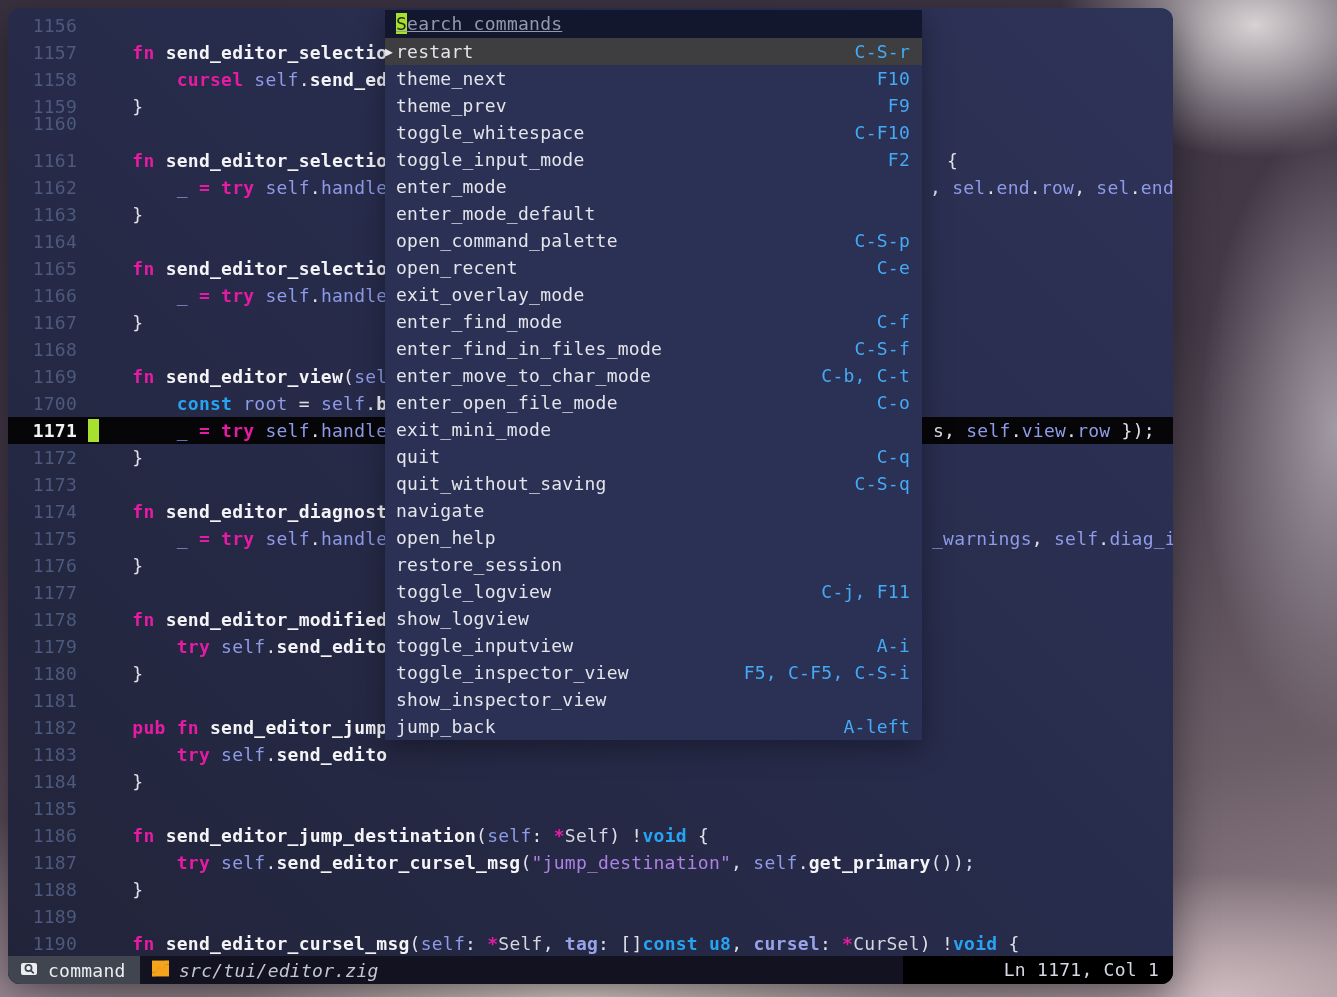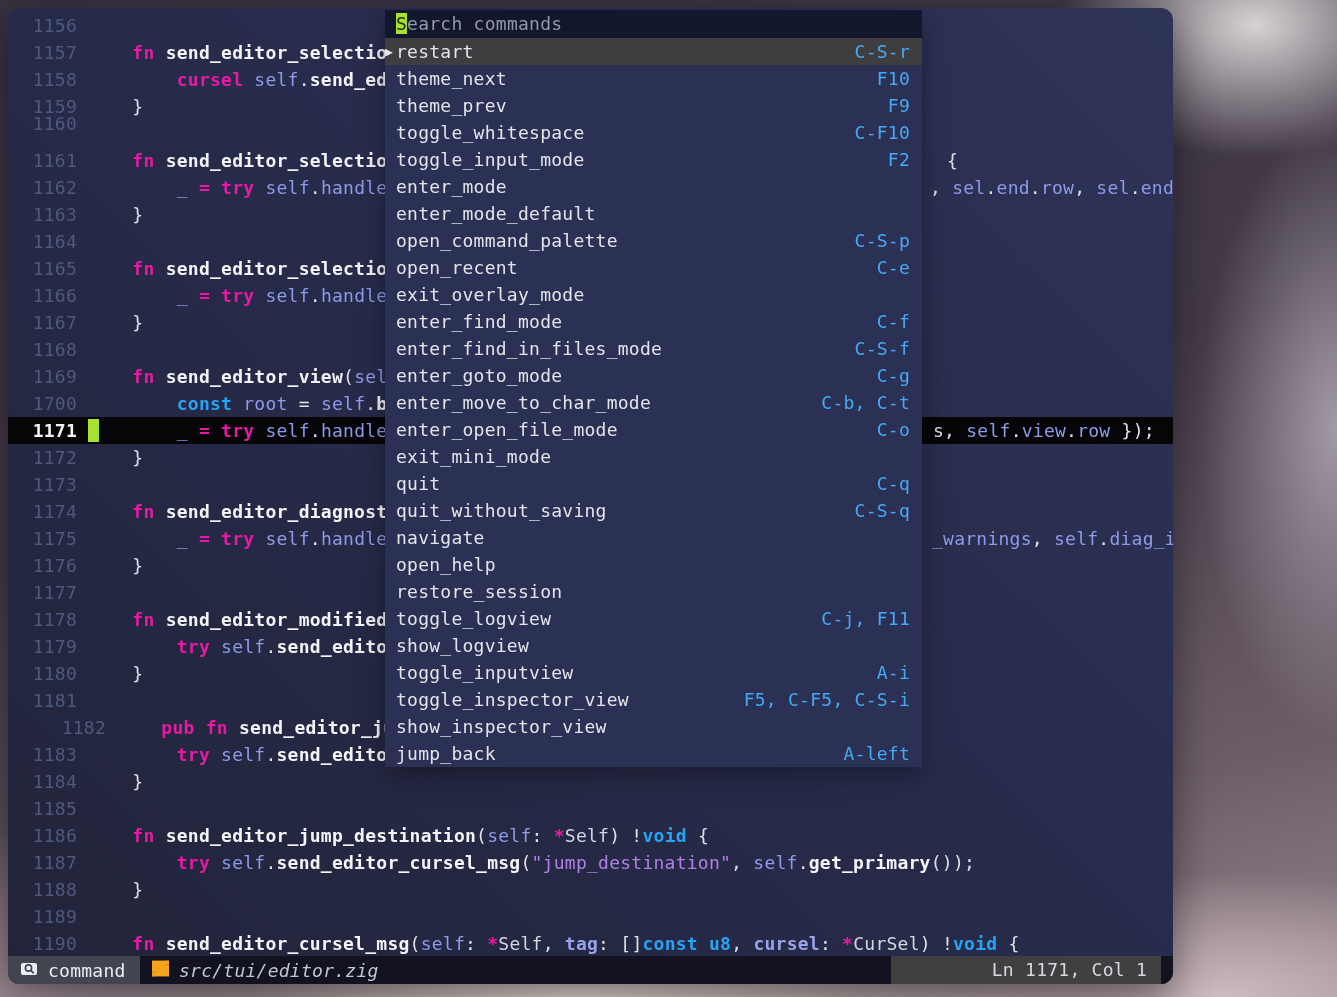"Search commands" #palette-header { text-decoration: none -> underline }
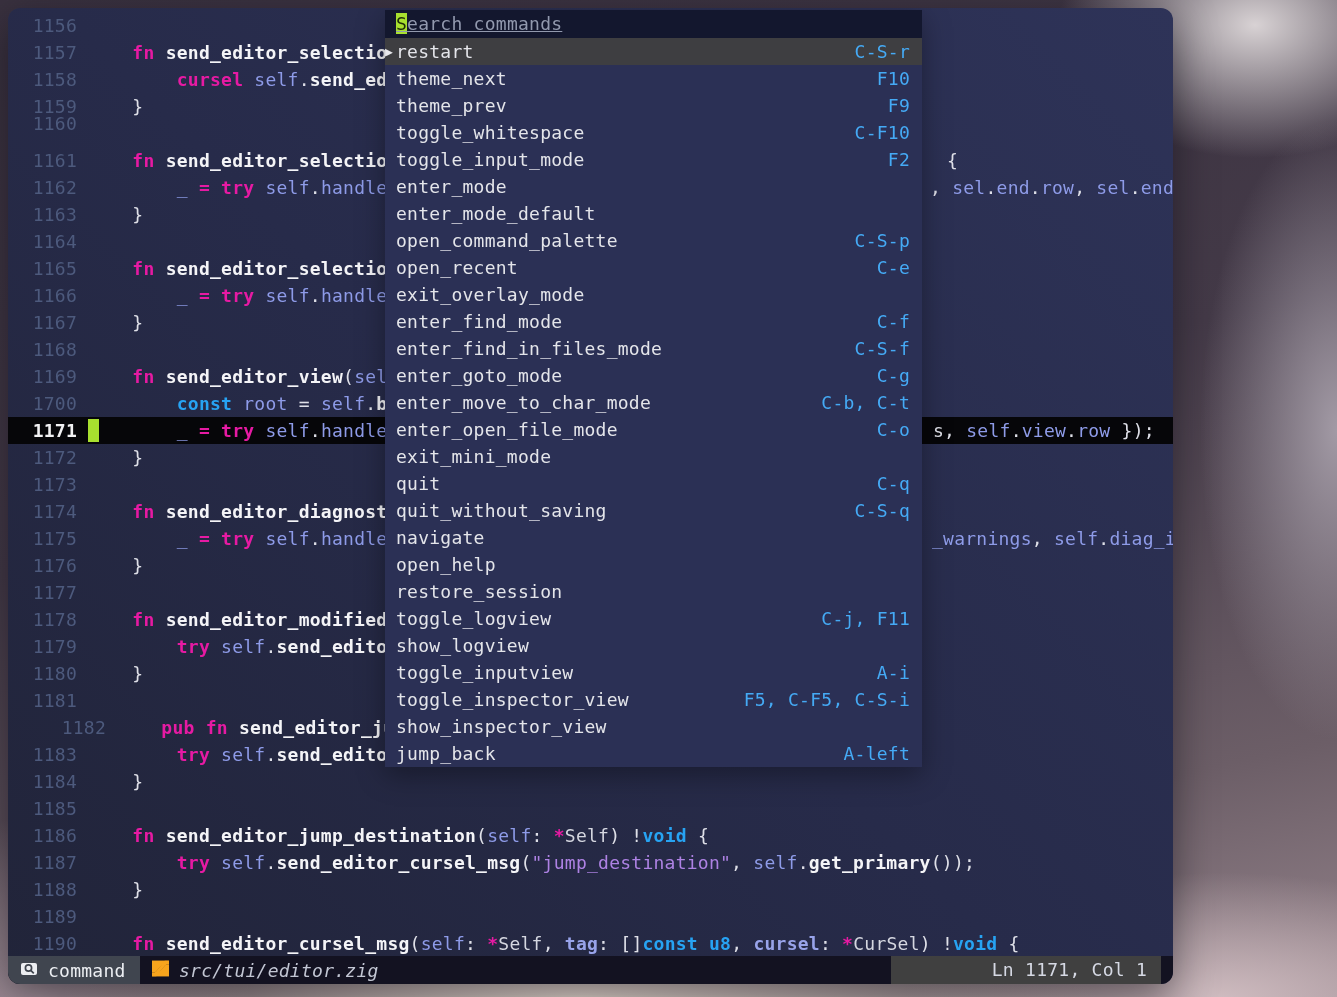"enter_goto_mode" div.pal-row { html: <div> <span>enter_goto_mode</span> <span>C-g</span> </div> -> none }
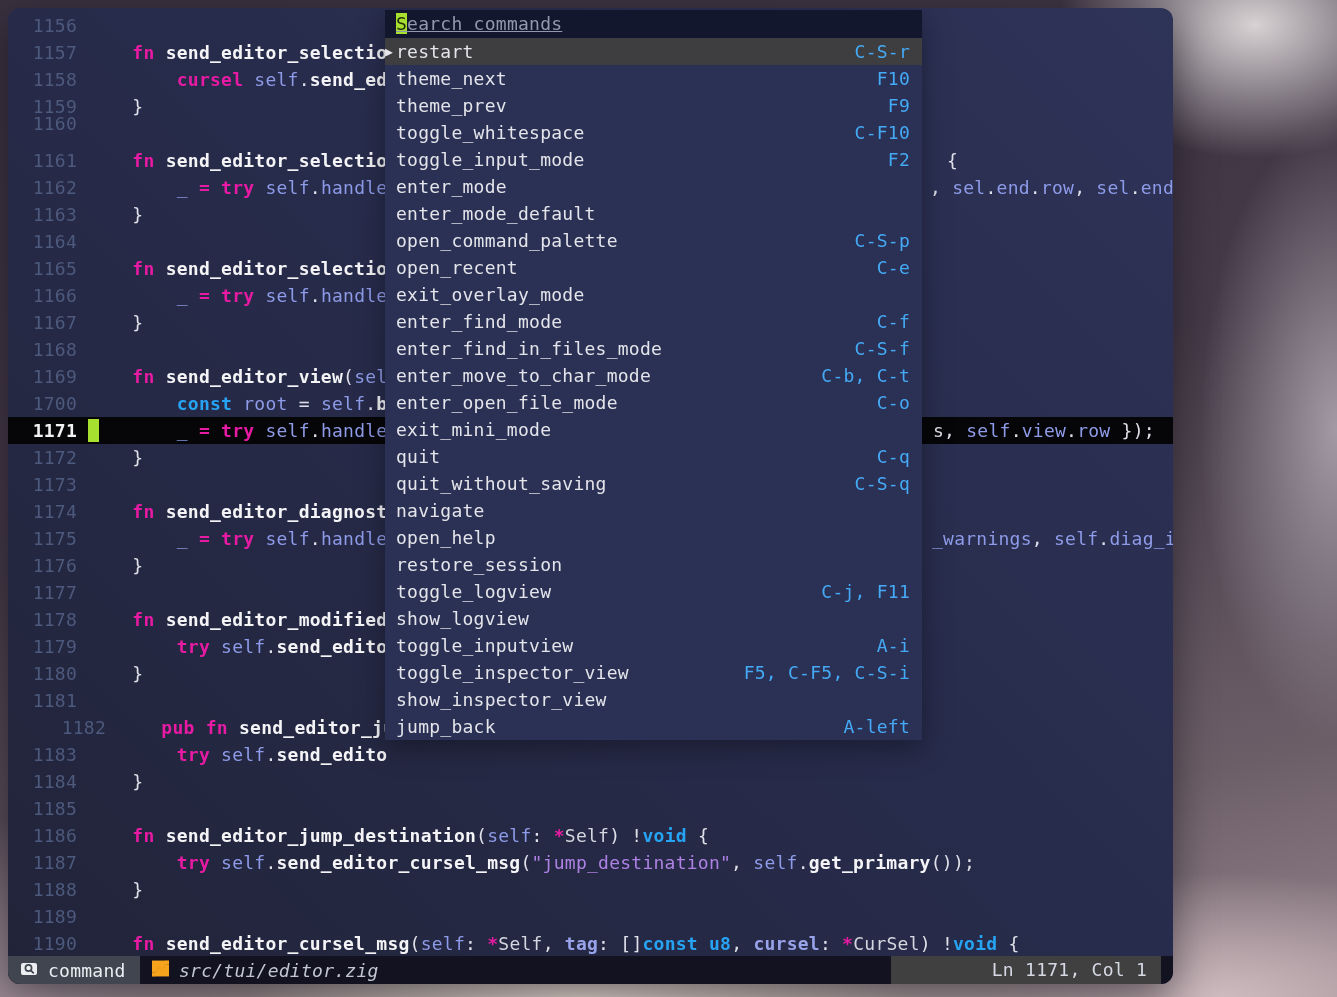"1182" div.code-row { margin-left: 29px -> none }
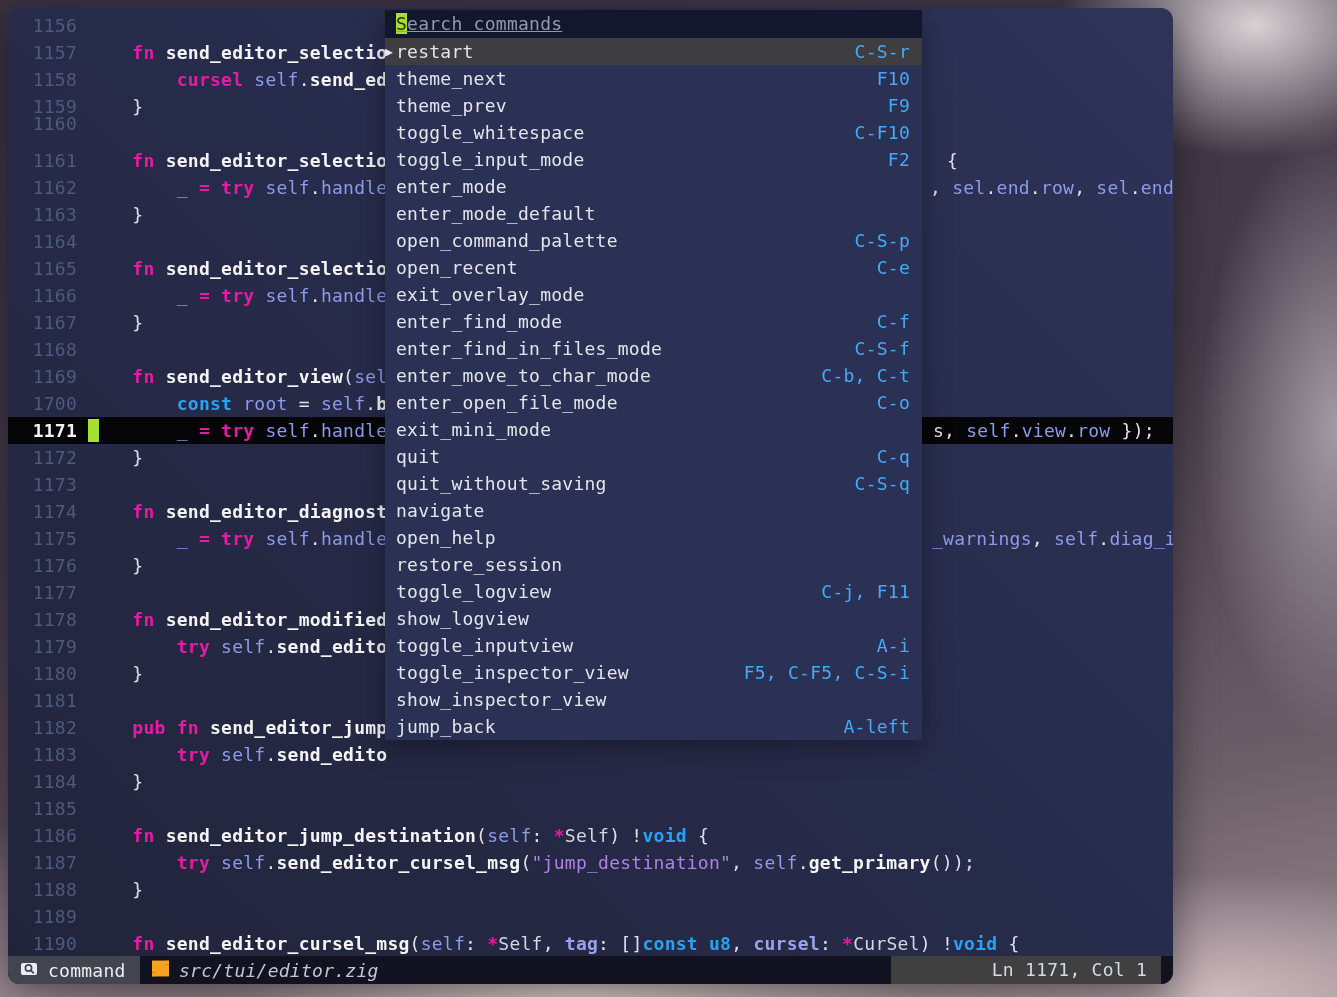"Ln 1171, Col 1" #seg-pos { background: #404040 -> #000000; right: 12px -> 0 }
